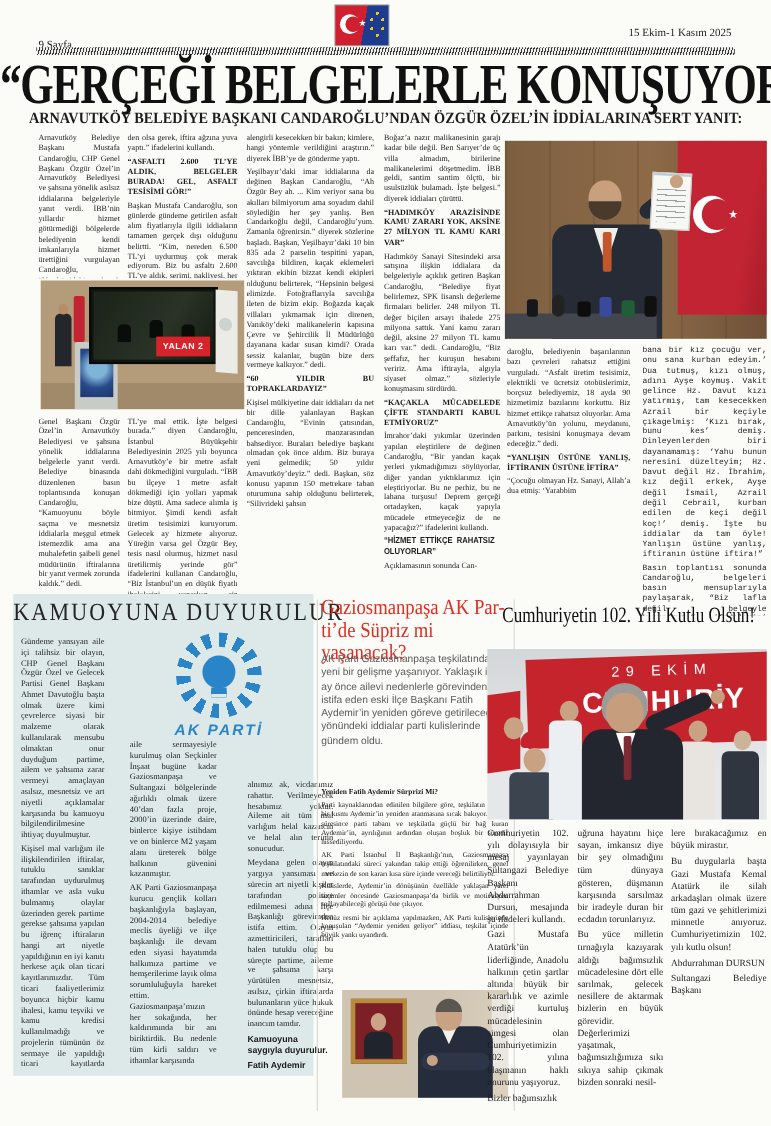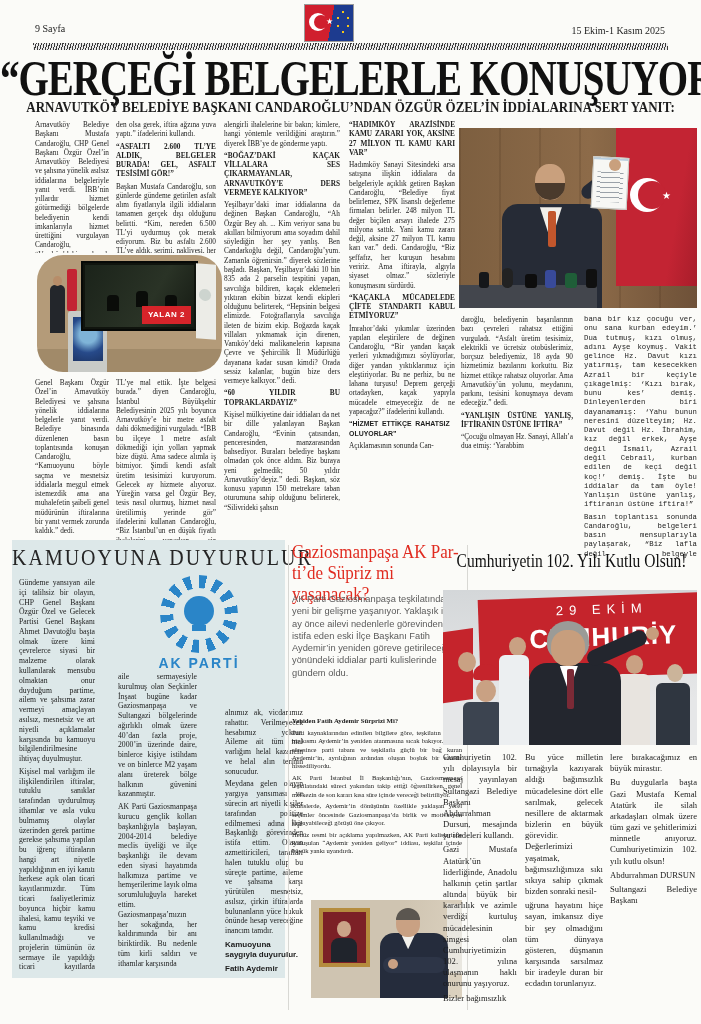"9 Sayfa" .page-label { top: 23px -> 36px }
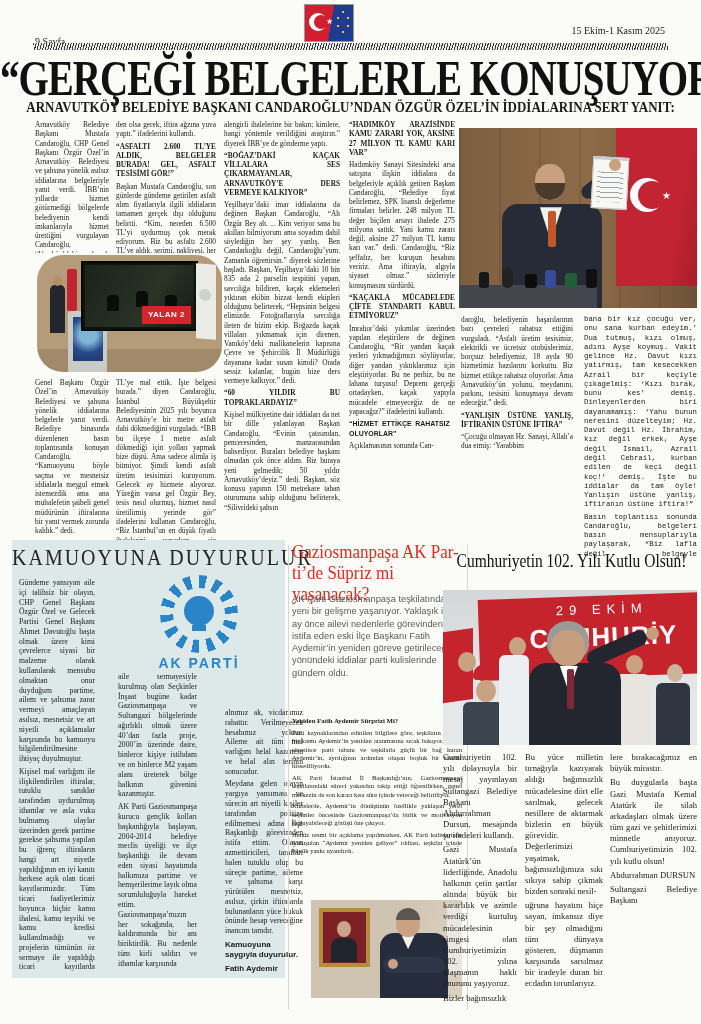"alengirli ihalelerine bir bakın;" p.it-p { text: ihalelerine -> kesecekken }
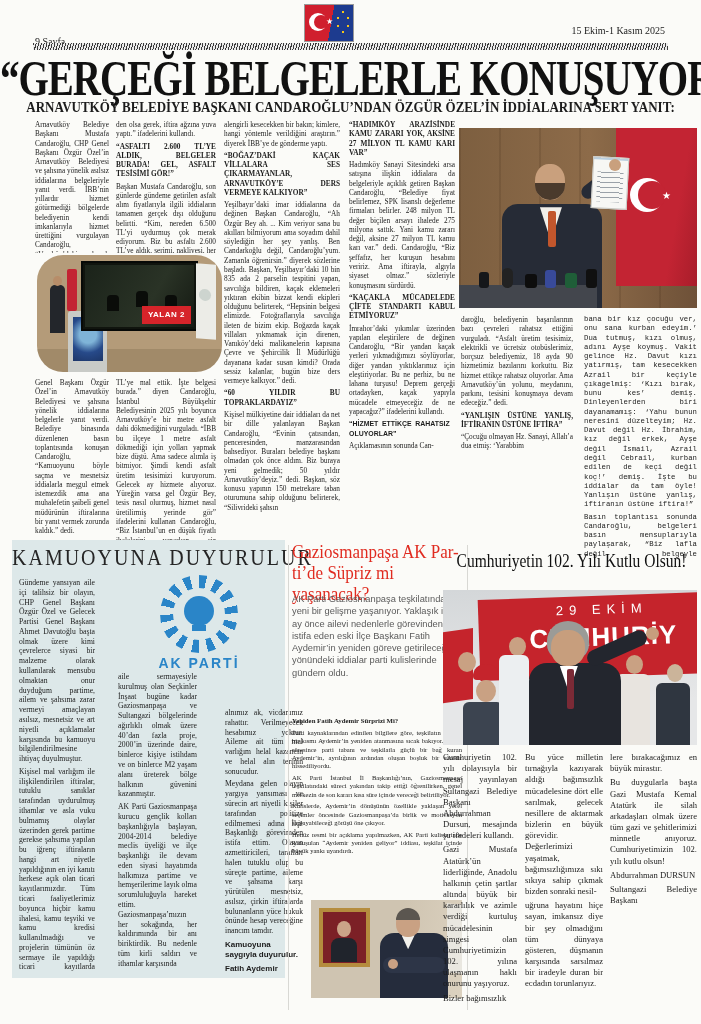"Boğaz’a nazır malikanesinin garajı kadar" p.it-p { html: none -> <p>Boğaz’a nazır malikanesinin garajı kadar bile değil. Ben Sarıyer’de üç villa almadım, birilerine malikanelerimi döşetmedim. İBB geldi, santim santim ölçtü, bir usulsüzlük bulamadı. İşte belgesi.” diyerek iddiaları çürüttü.</p> }
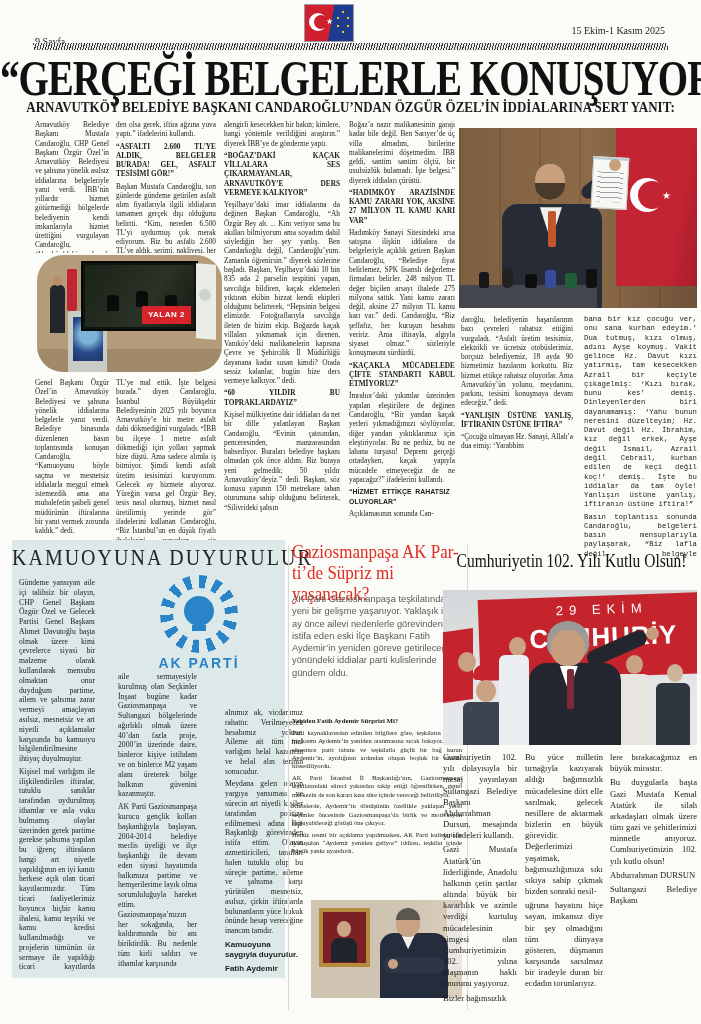"“BOĞAZ’DAKİ KAÇAK VİLLALARA SES" p.it-h { html: <p>“BOĞAZ’DAKİ KAÇAK VİLLALARA SES ÇIKARMAYANLAR, ARNAVUTKÖY’E DERS VERMEYE KALKIYOR”</p> -> none }
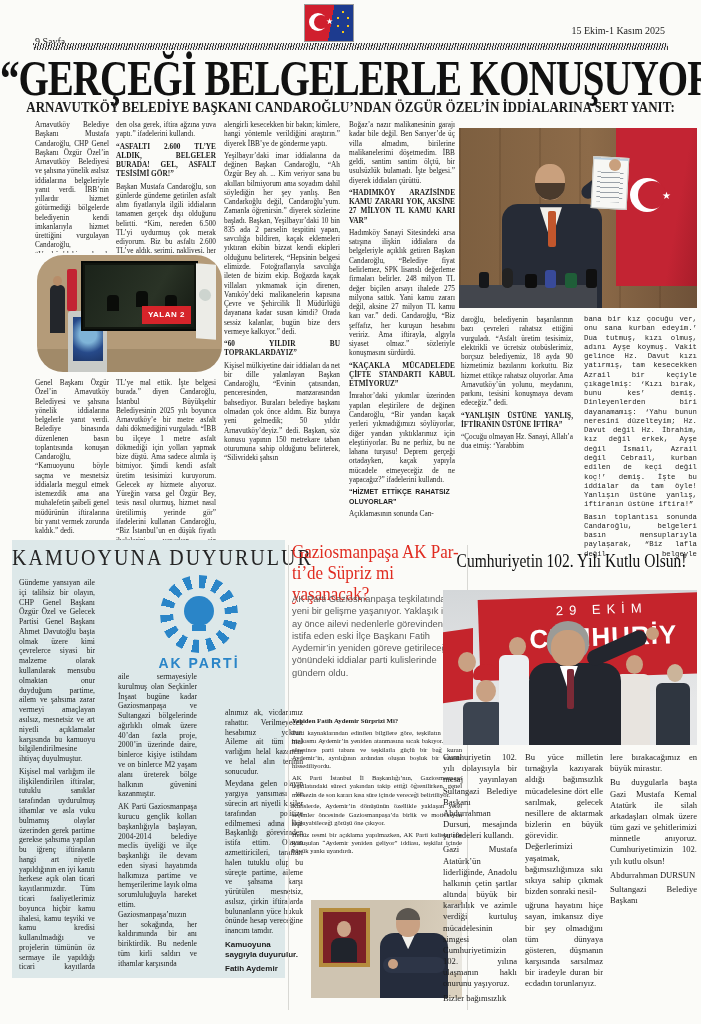"YALAN 2" #photo-yalan { border-radius: 26px -> none }
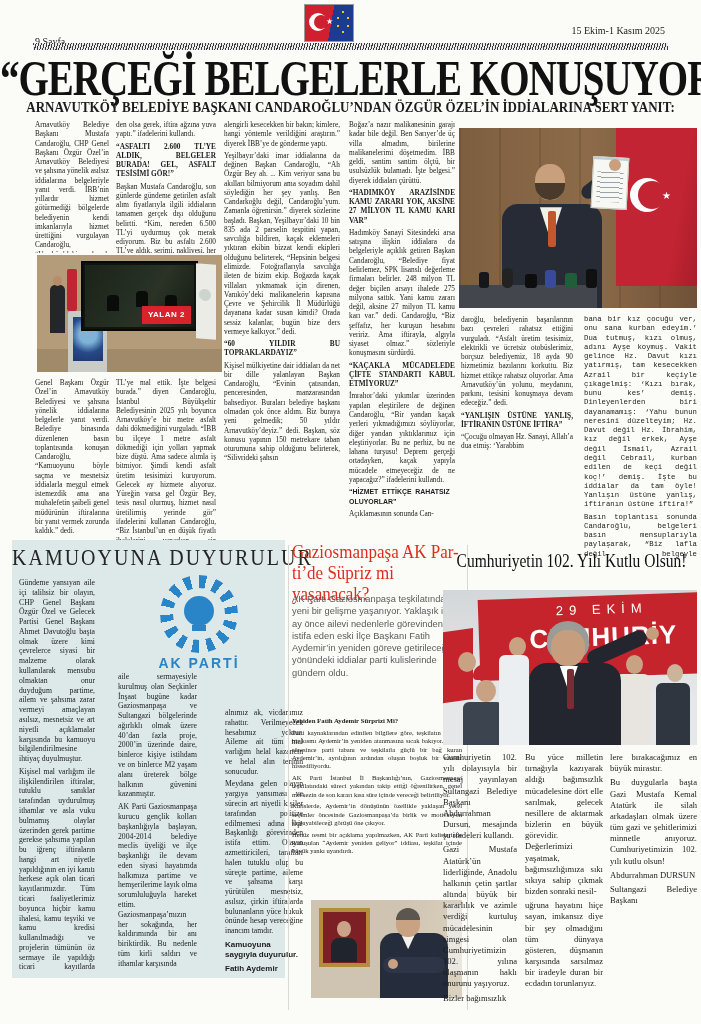"AK PARTİ" .akp-logo { font-style: none -> italic }
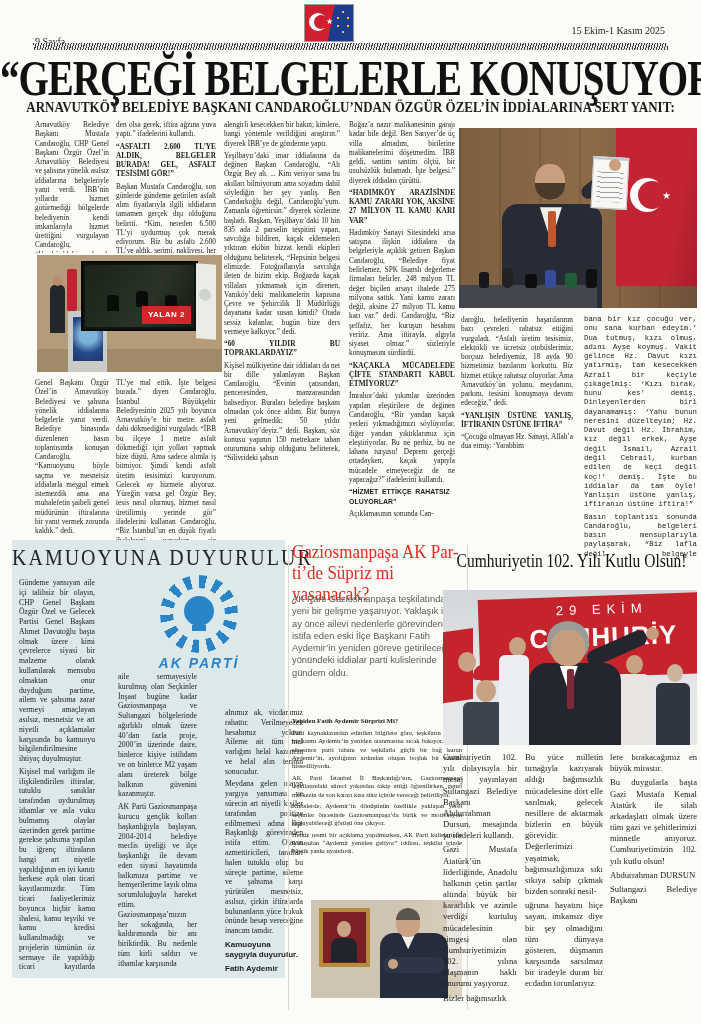"Bu yüce milletin tırnağıyla kazıyarak" p.it-p { order: before "uğruna hayatını hiçe sayan, imkansız" -> after "uğruna hayatını hiçe sayan, imkansız" }
